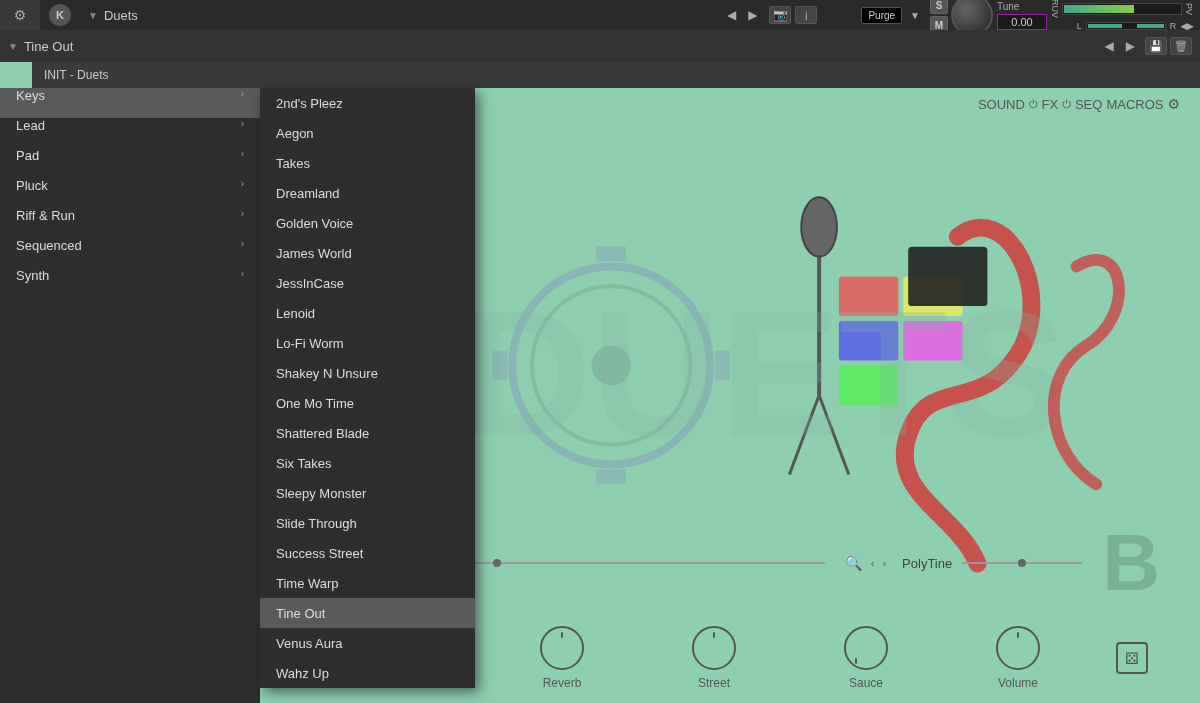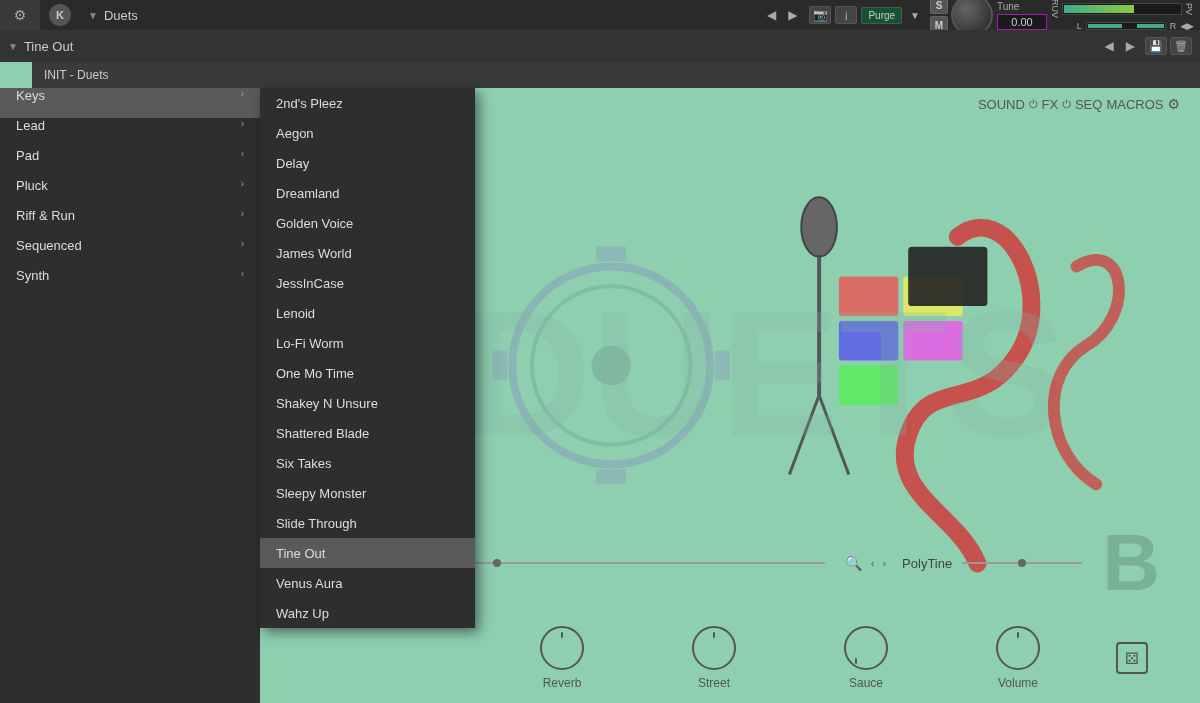"Purge" .purge-btn { background: #14532d -> #000000; margin-left: none -> 40px }
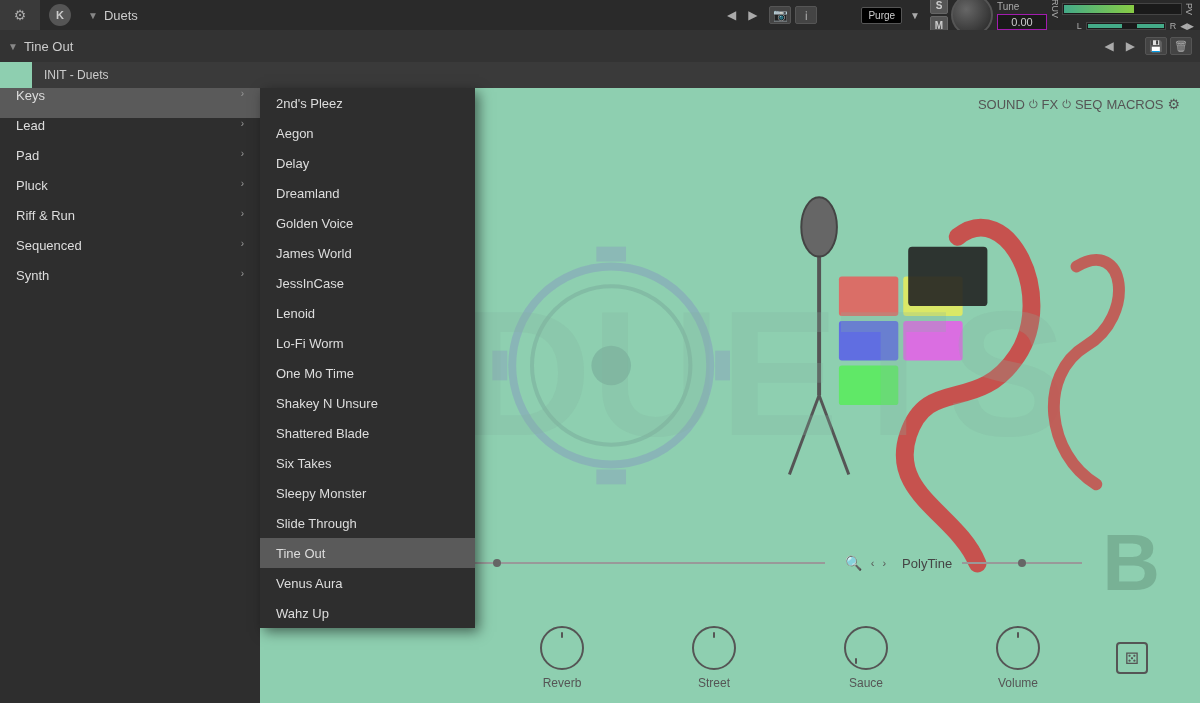"Delay" div.submenu-item { text: Delay -> Takes }
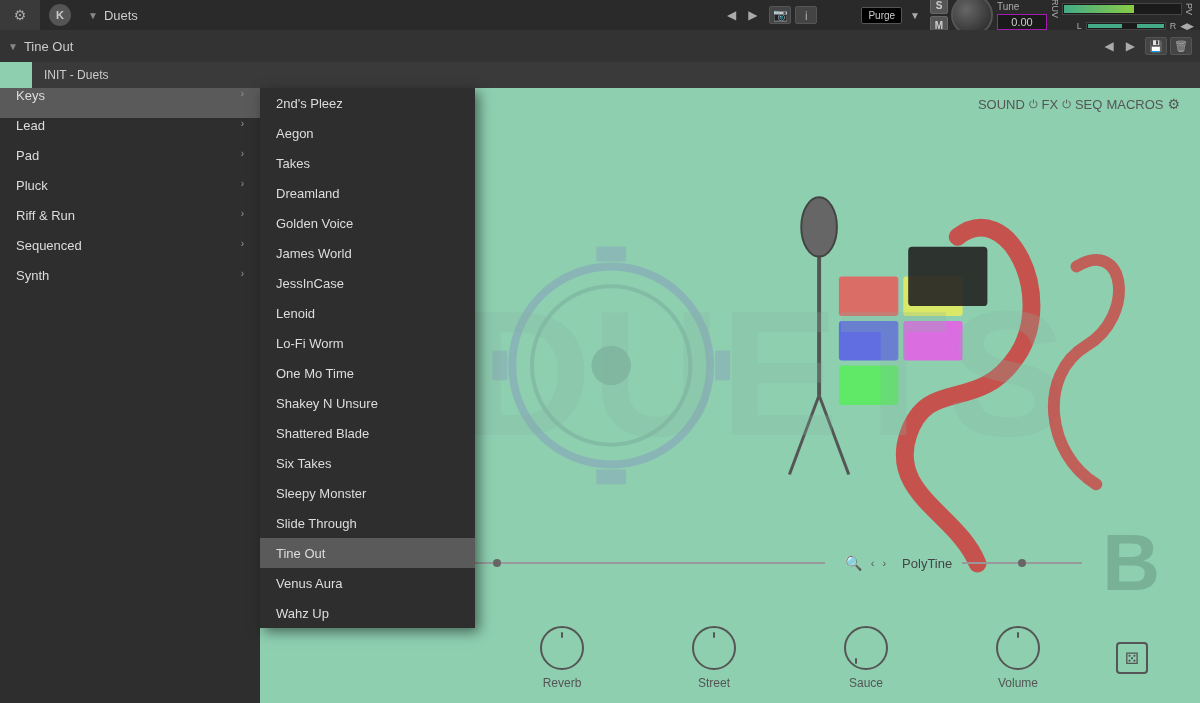"One Mo Time" div.submenu-item { order: before "Shakey N Unsure" -> after "Shakey N Unsure" }
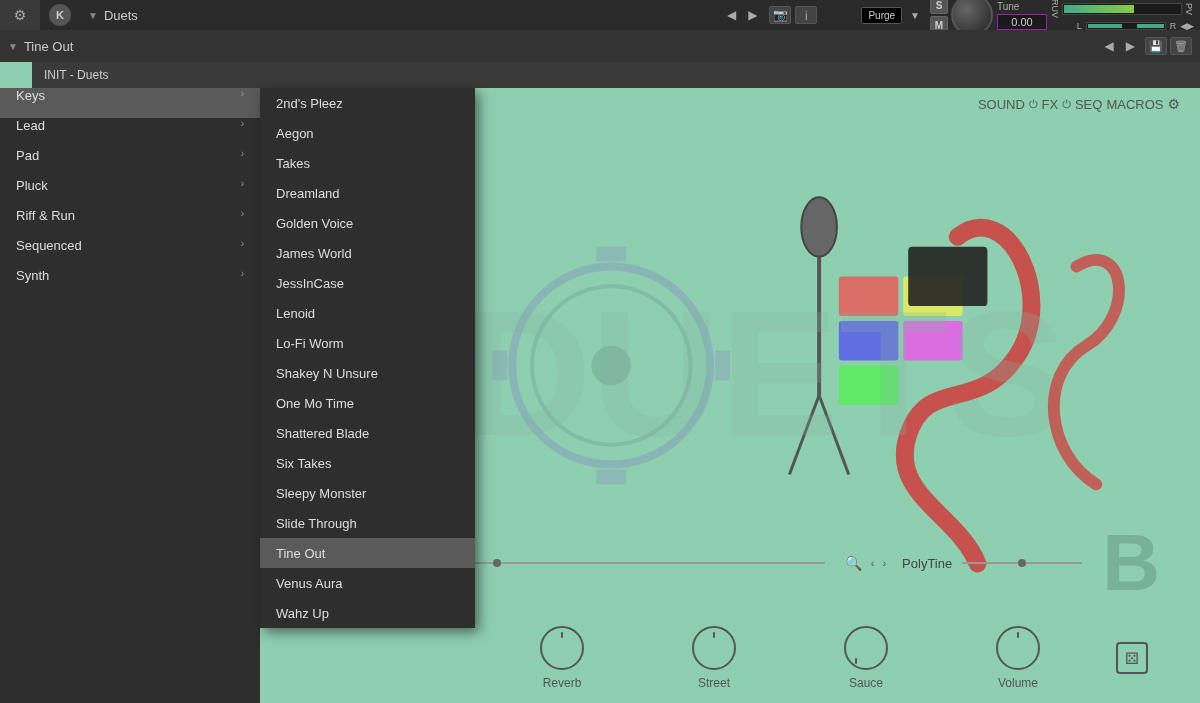"Success Street" div.submenu-item { html: none -> <div>Success Street</div> }
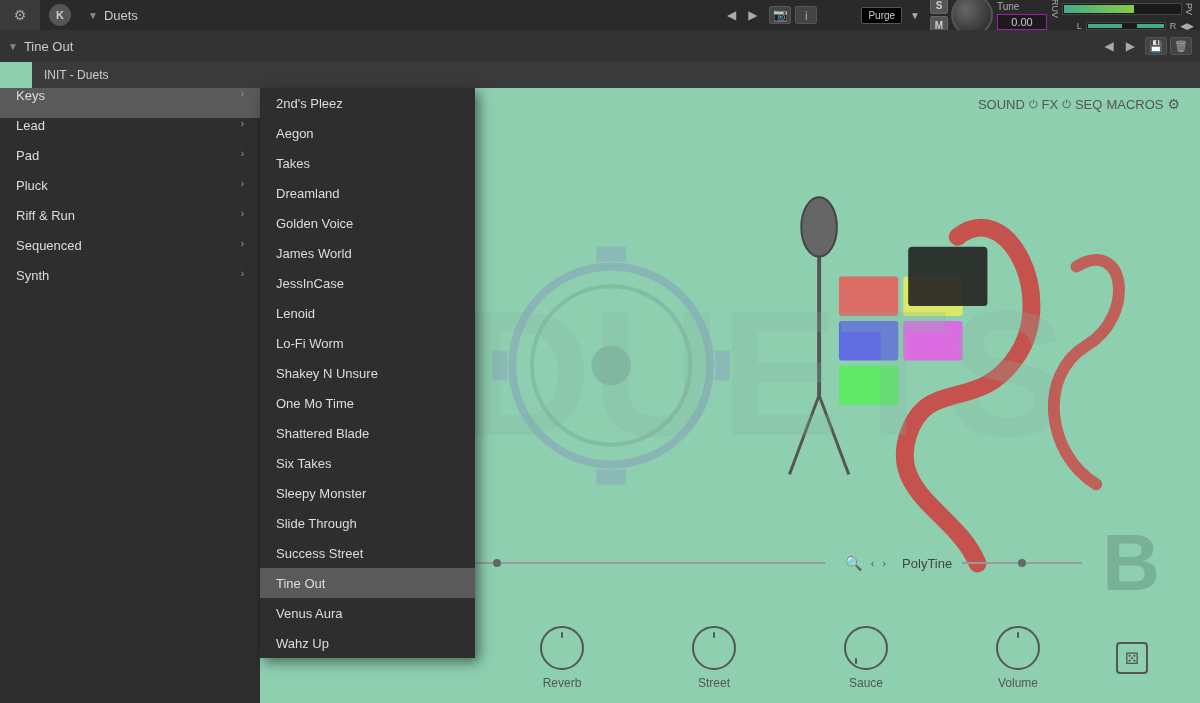"Time Warp" div.submenu-item { html: none -> <div>Time Warp</div> }
